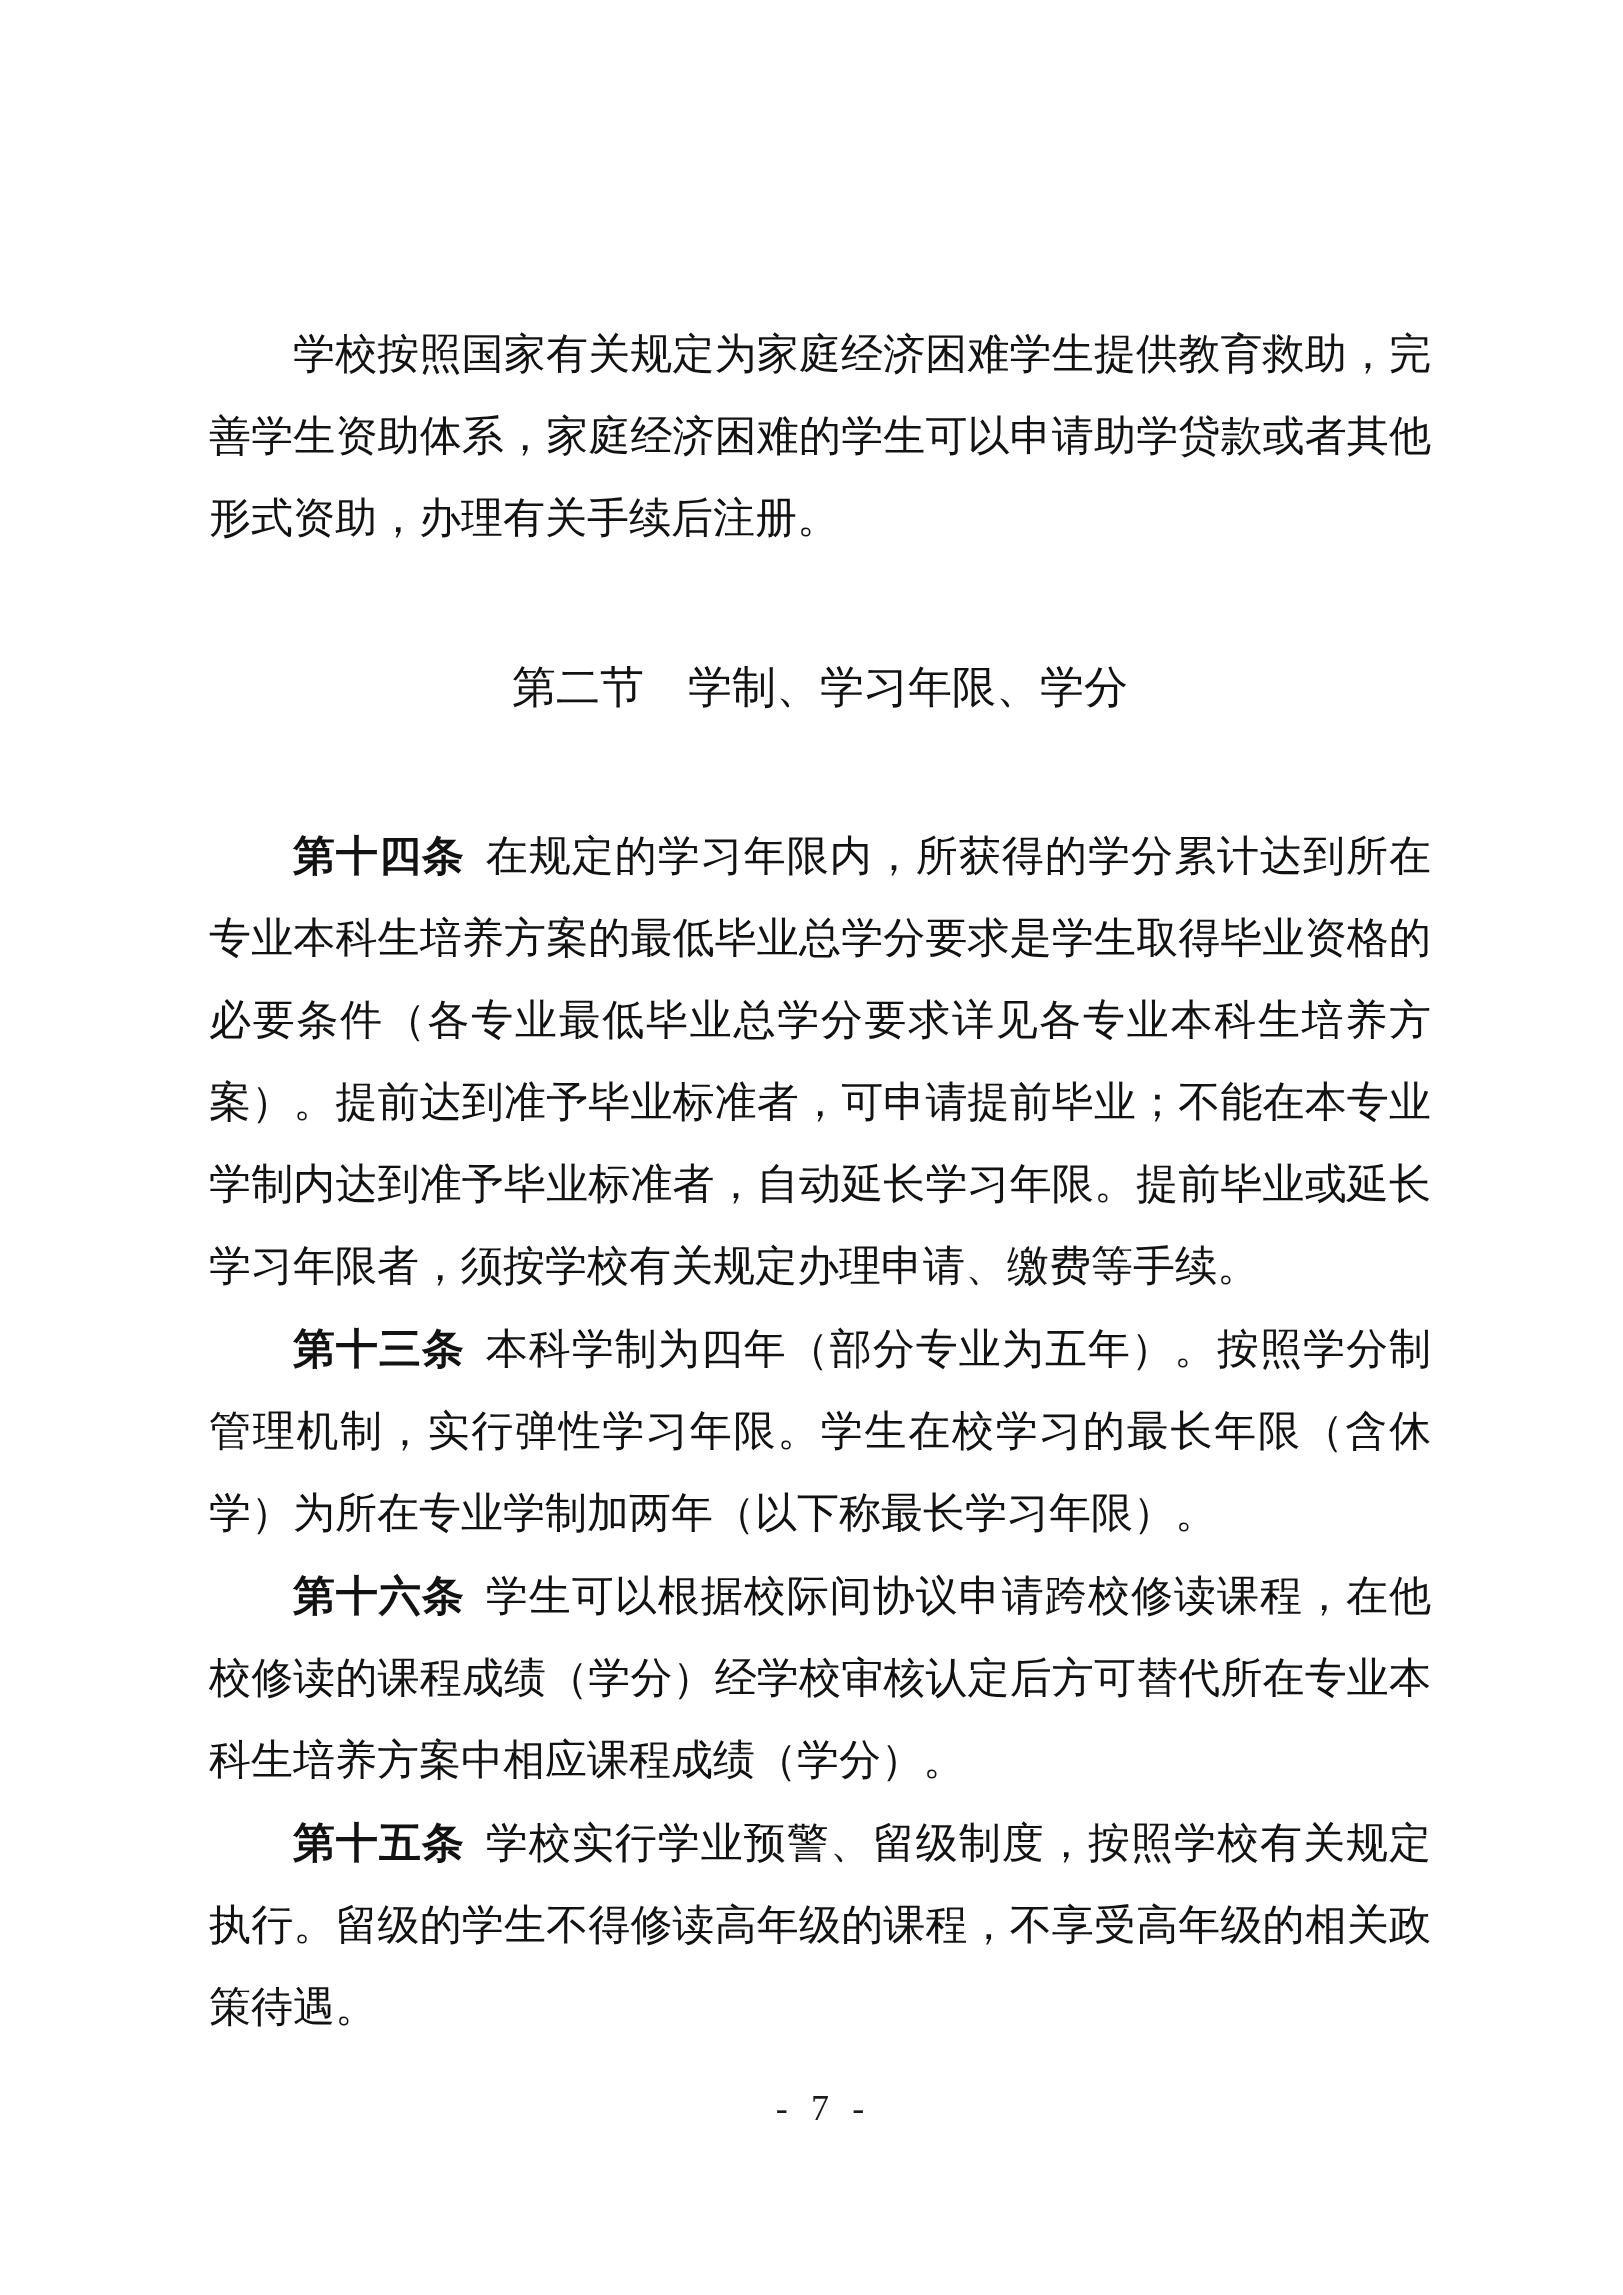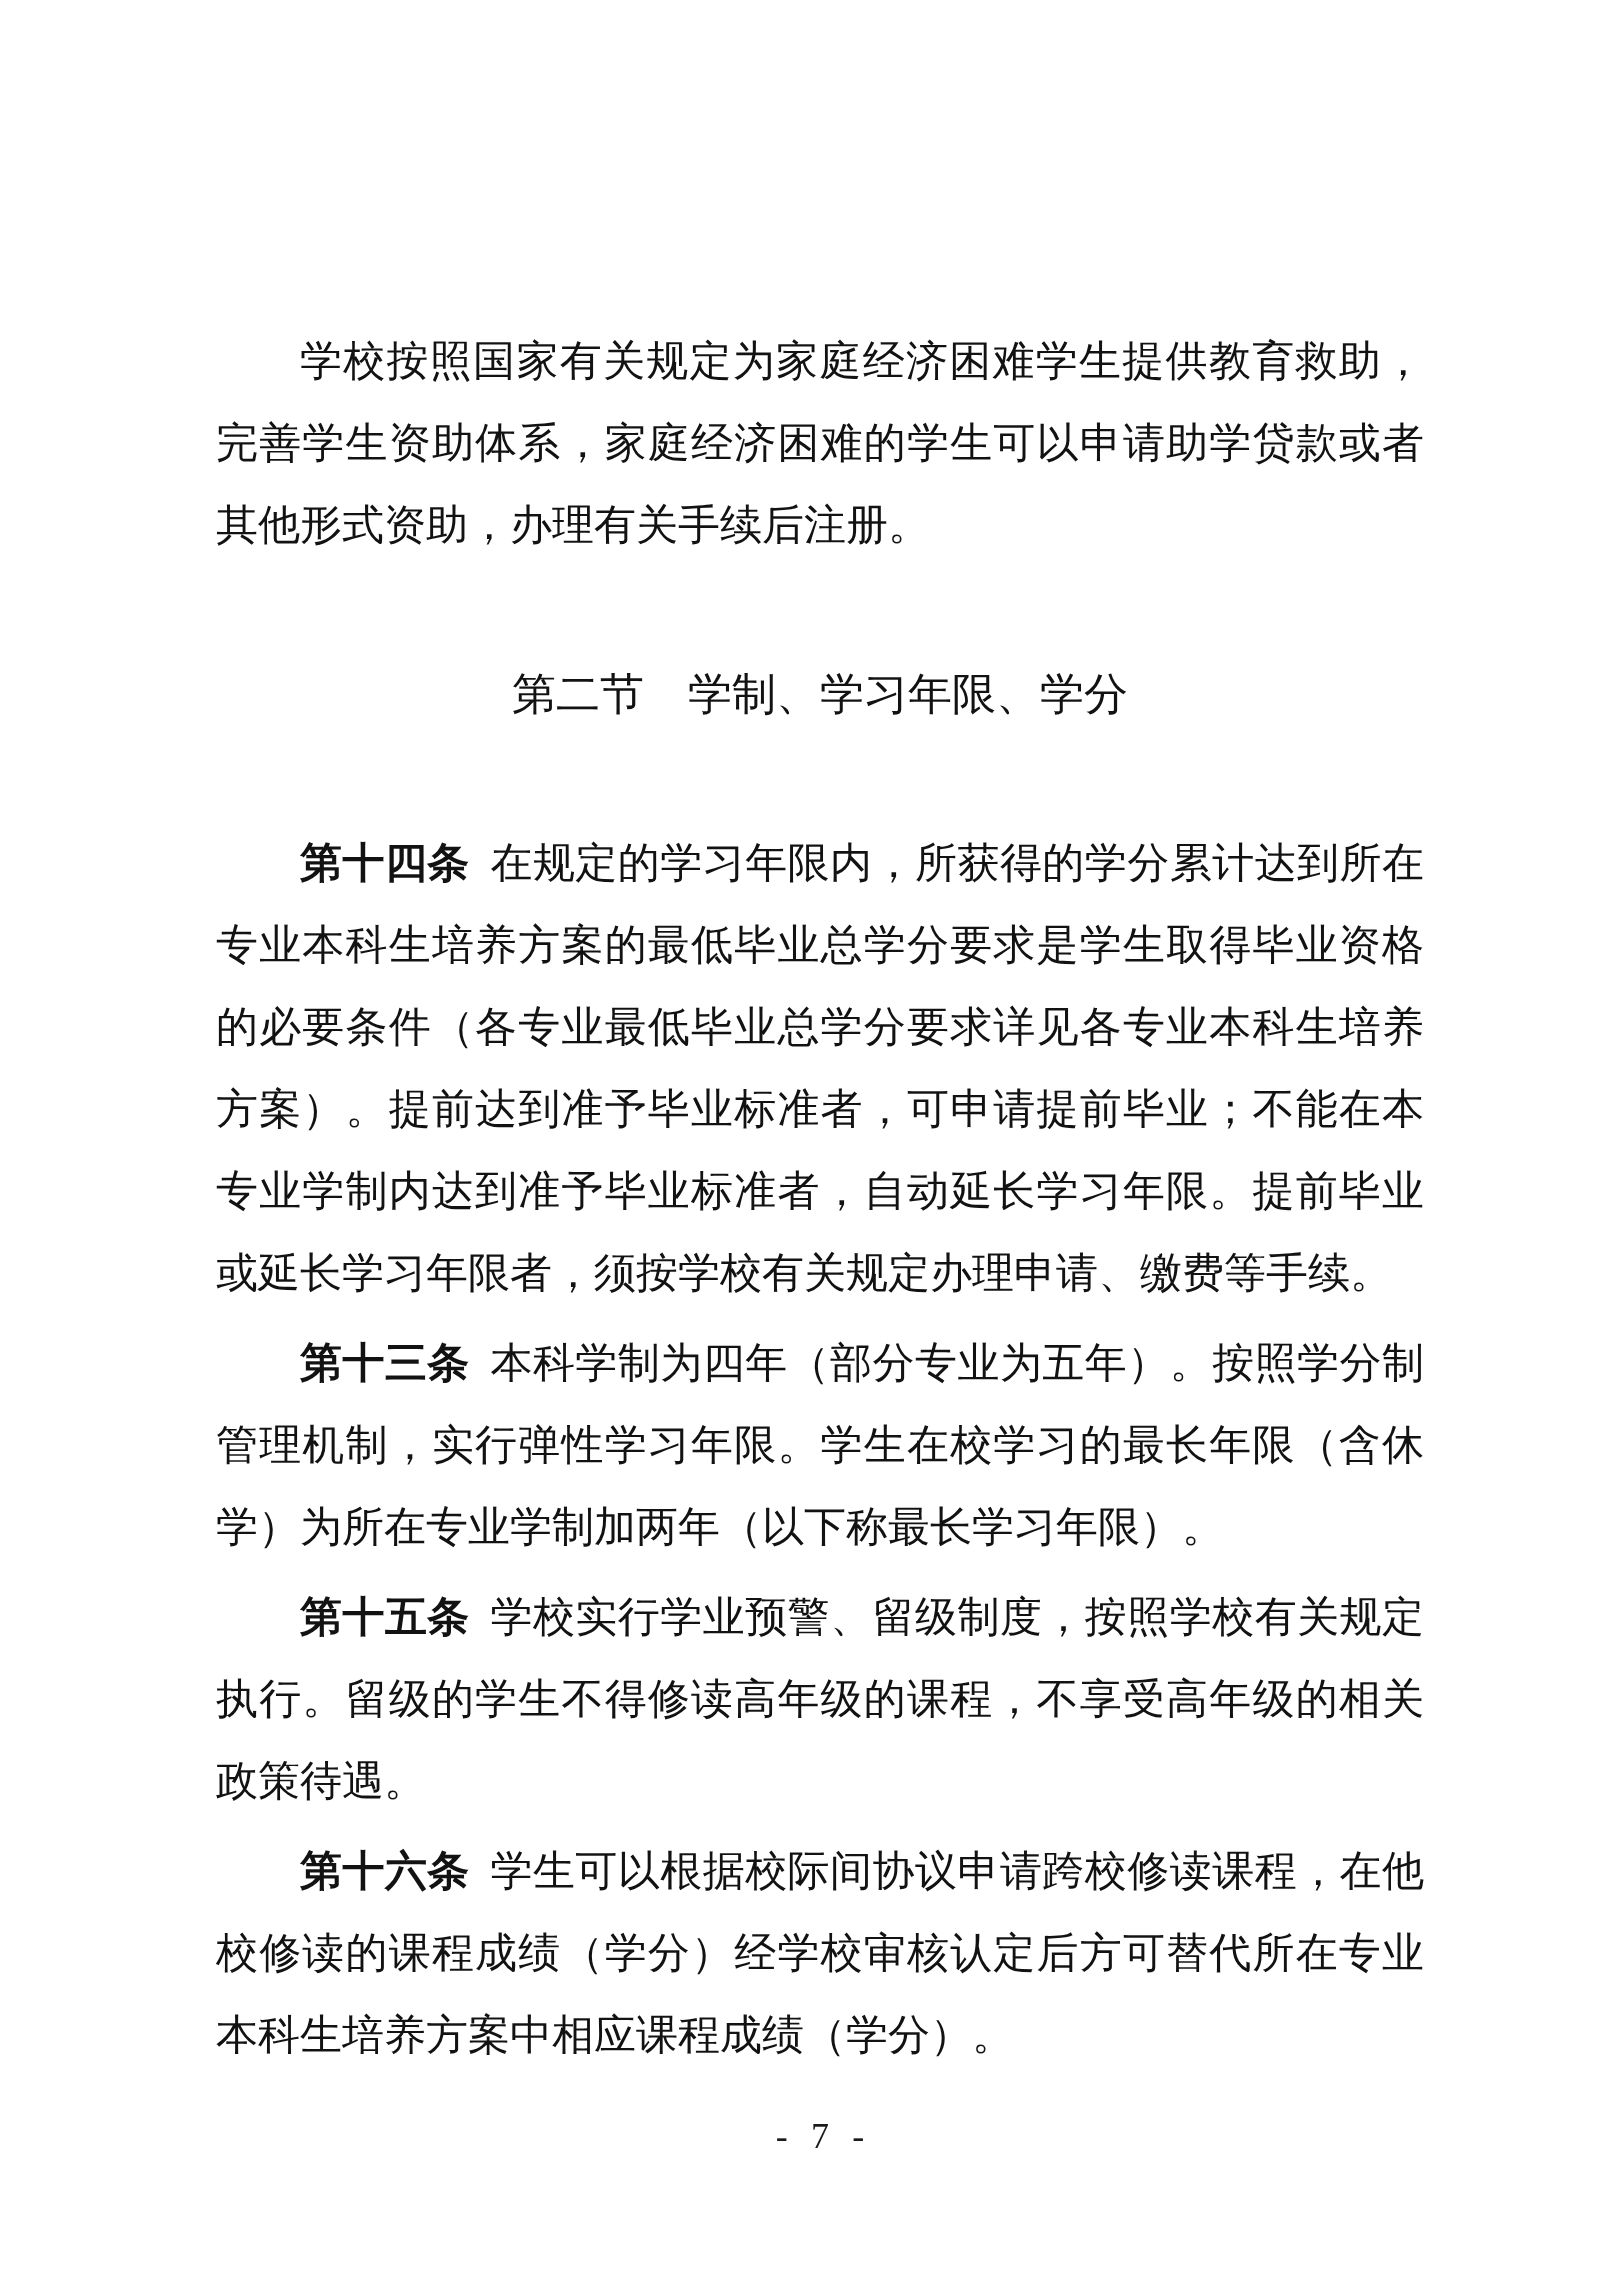"学校按照国家有关规定为家庭经济困难学生提供教育救助，完善学生资助体系，家庭经济困" .para { margin: 8px -> 1px }
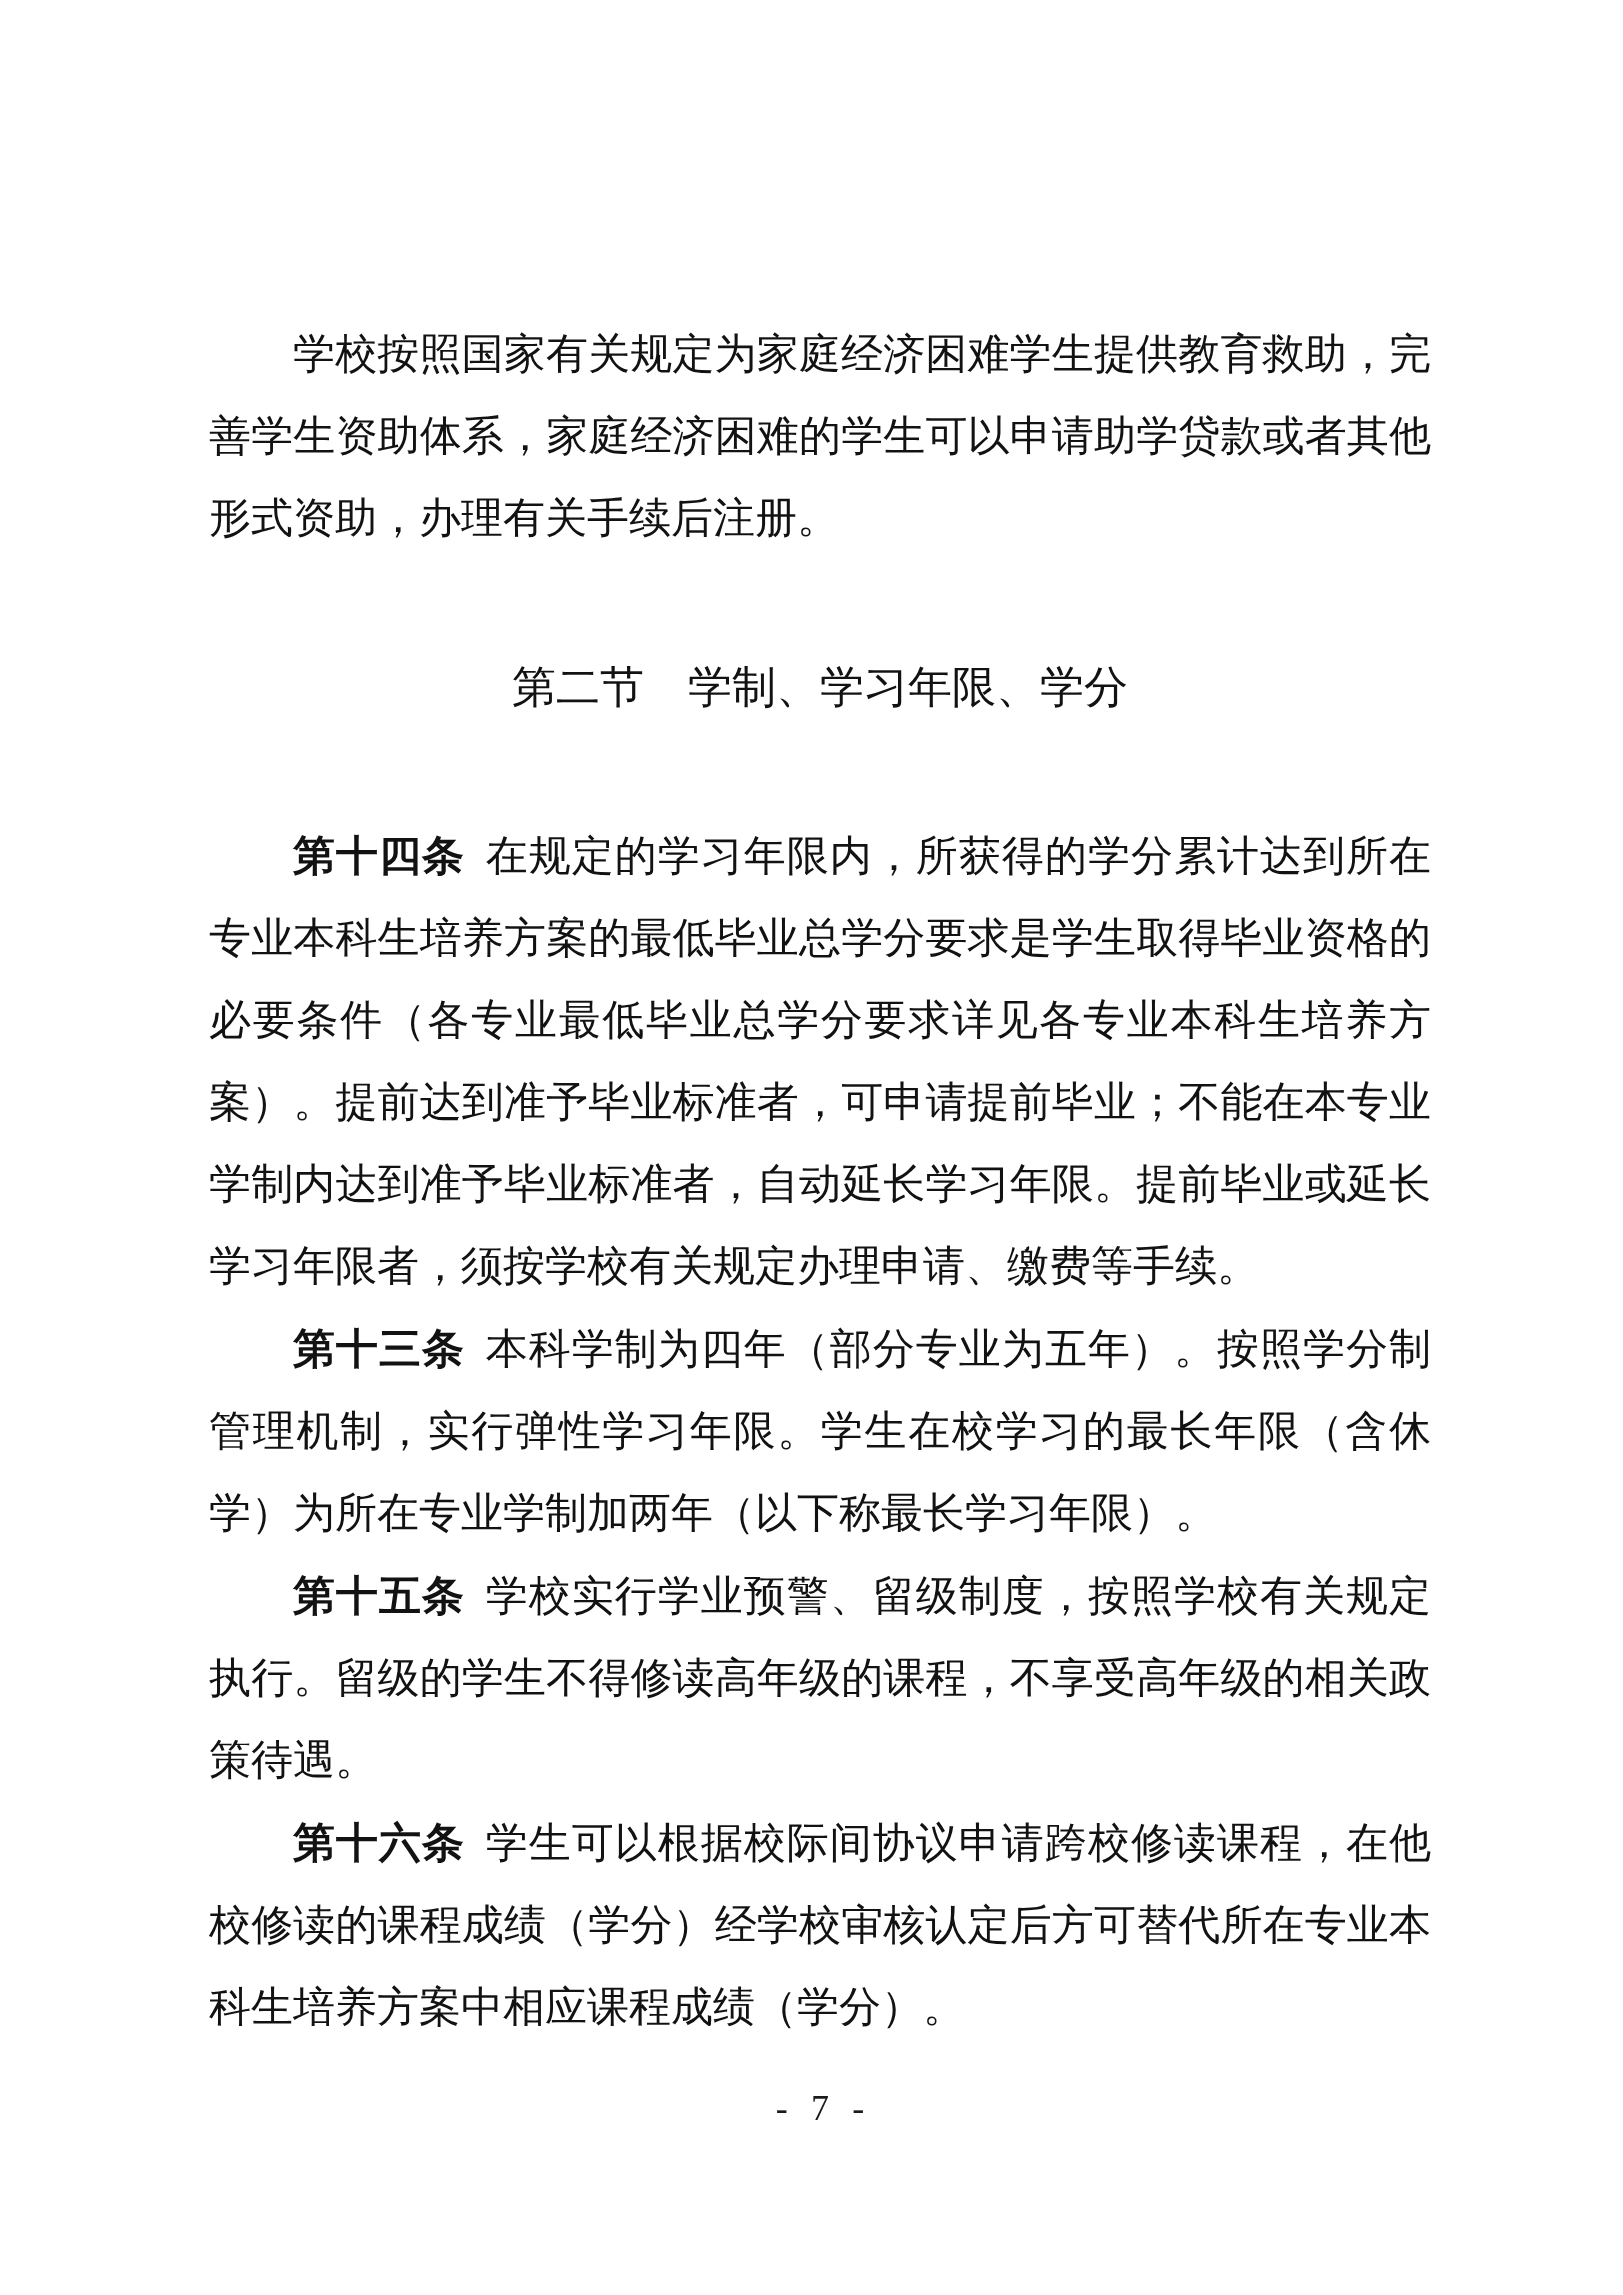"第十五条" p.para { order: before "第十六条" -> after "第十六条" }
